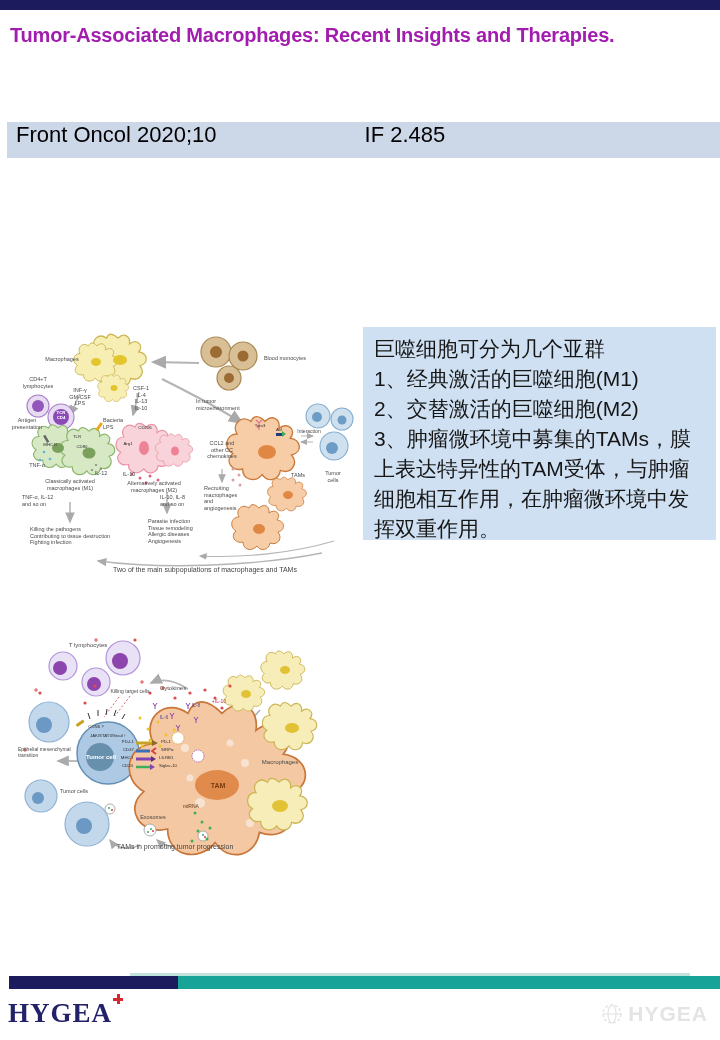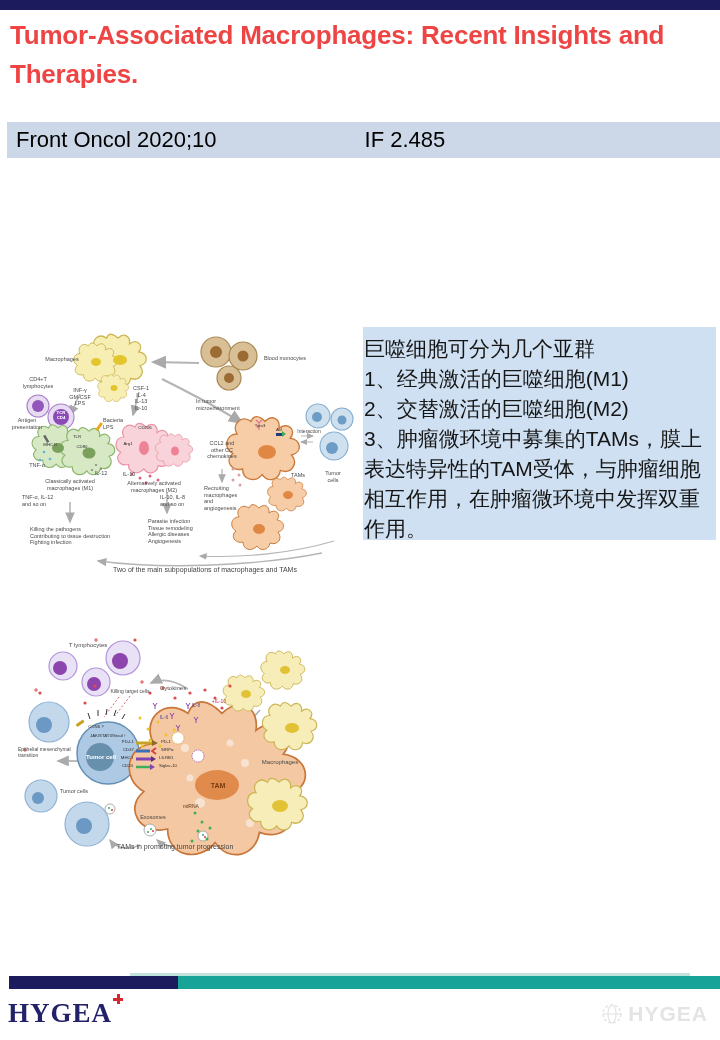"Tumor-Associated Macrophages: Recent" .title { color: #ef4444 -> #a21caf; font-size: 26px -> 20px }
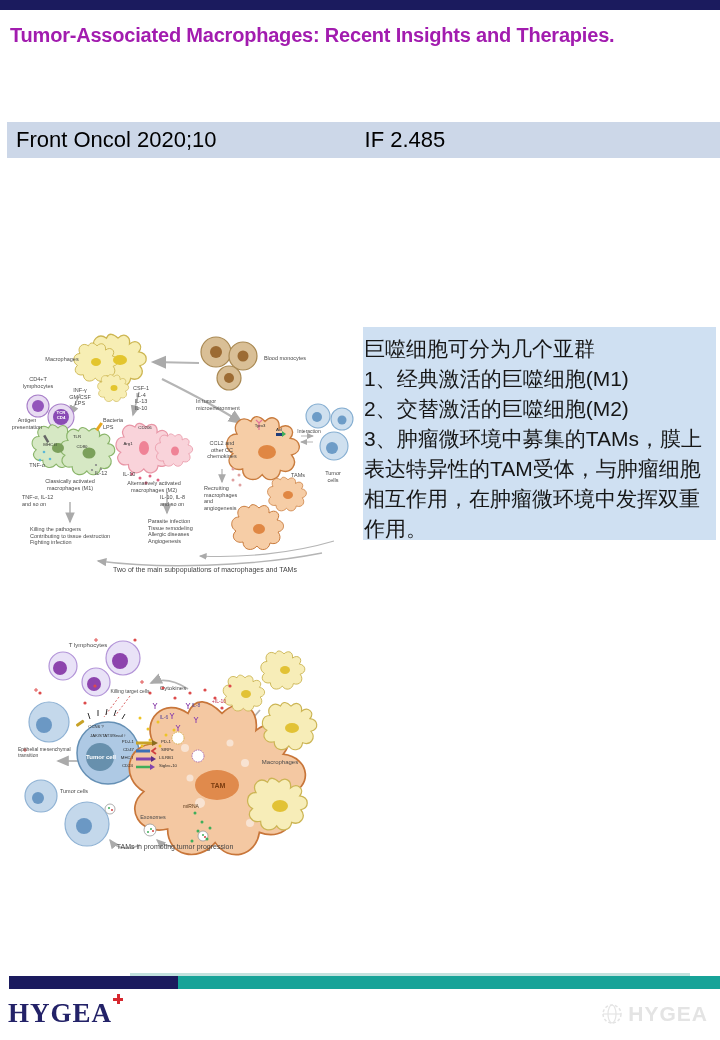"Front Oncol 2020;10" .journal-bar { align-items: center -> flex-start }
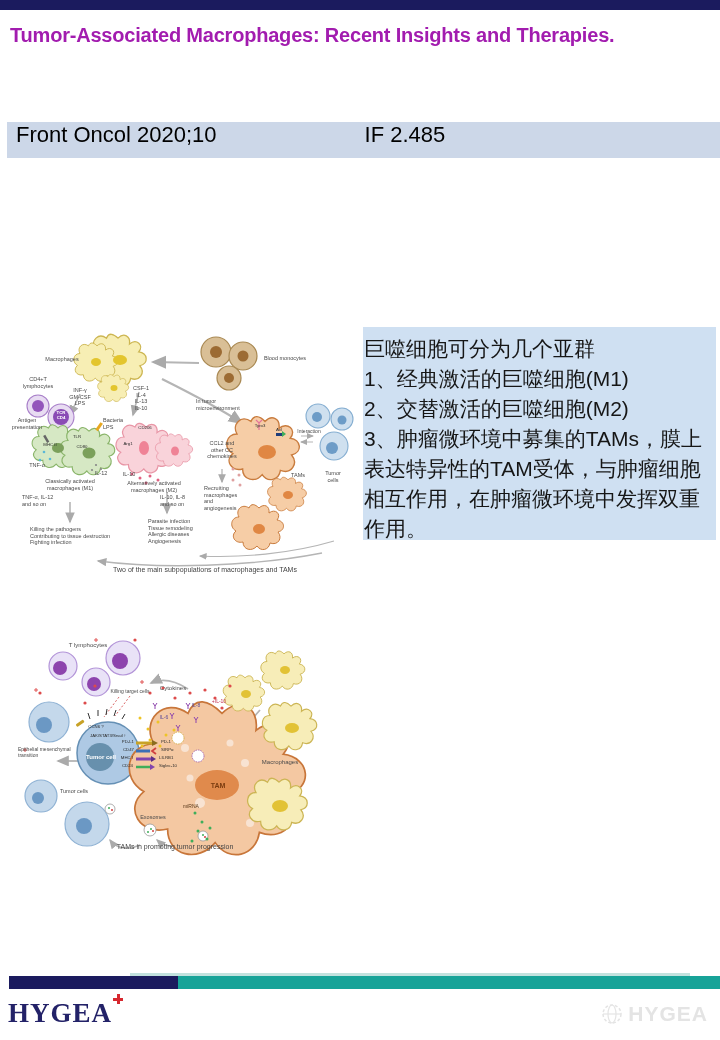"巨噬细胞可分为几个亚群" .box1 { padding: 7px 1px -> 7px 11px }
